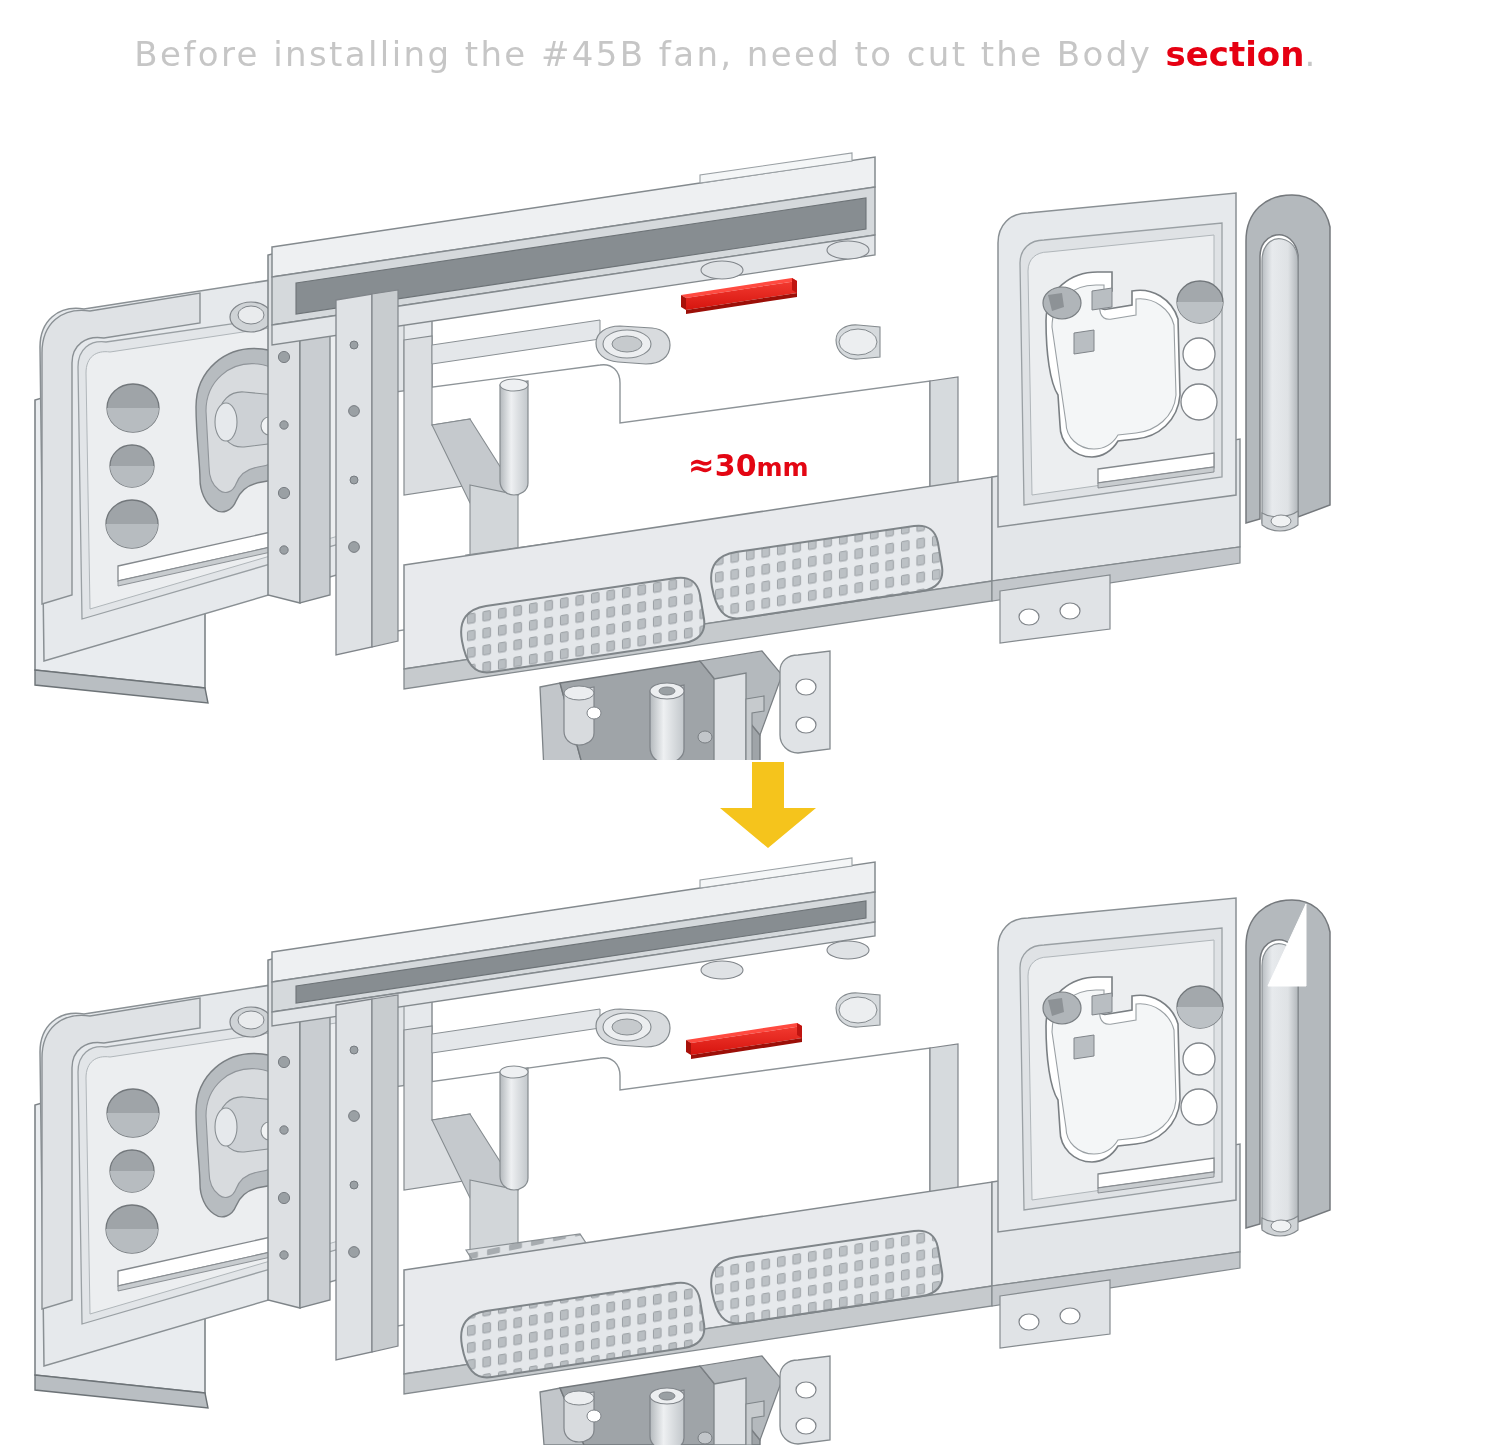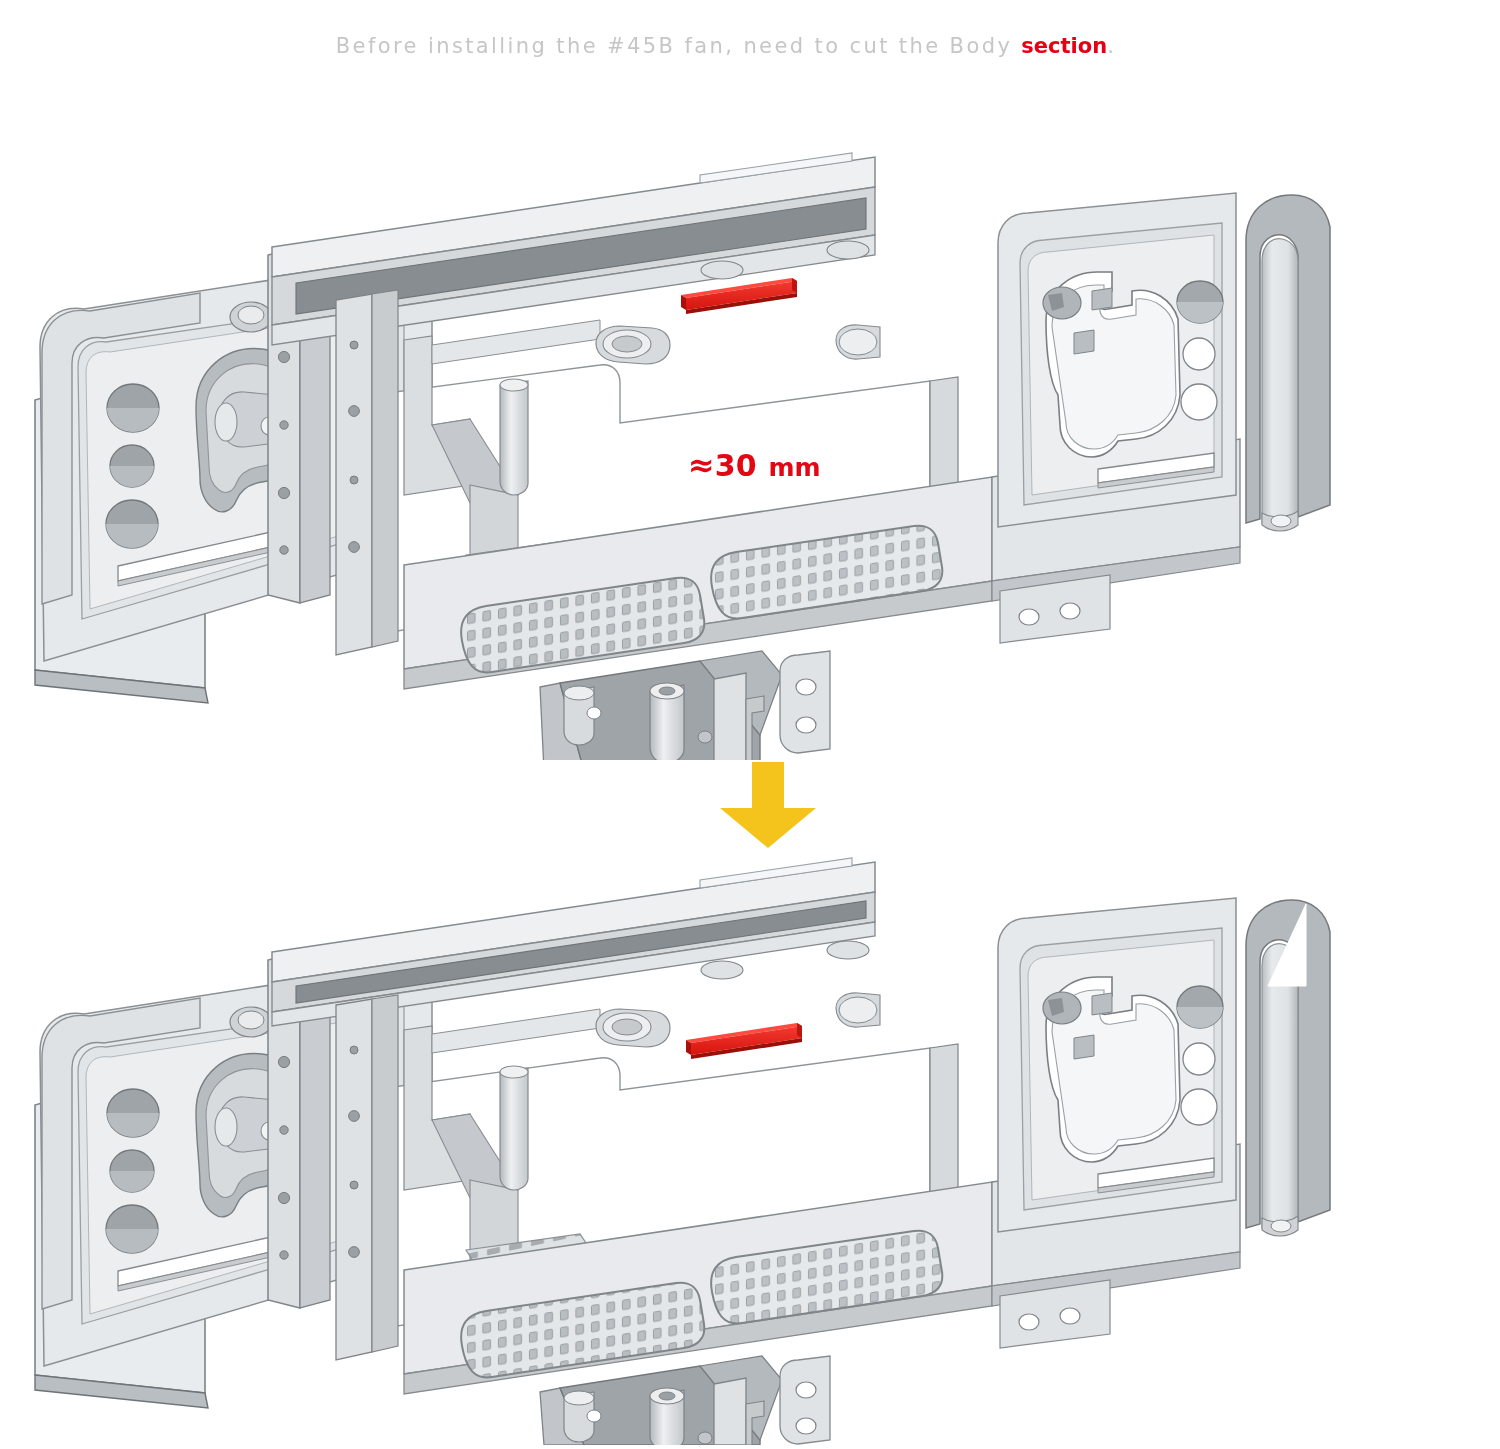"Before installing the #45B fan," #title-bar { font-size: 21px -> 34px }
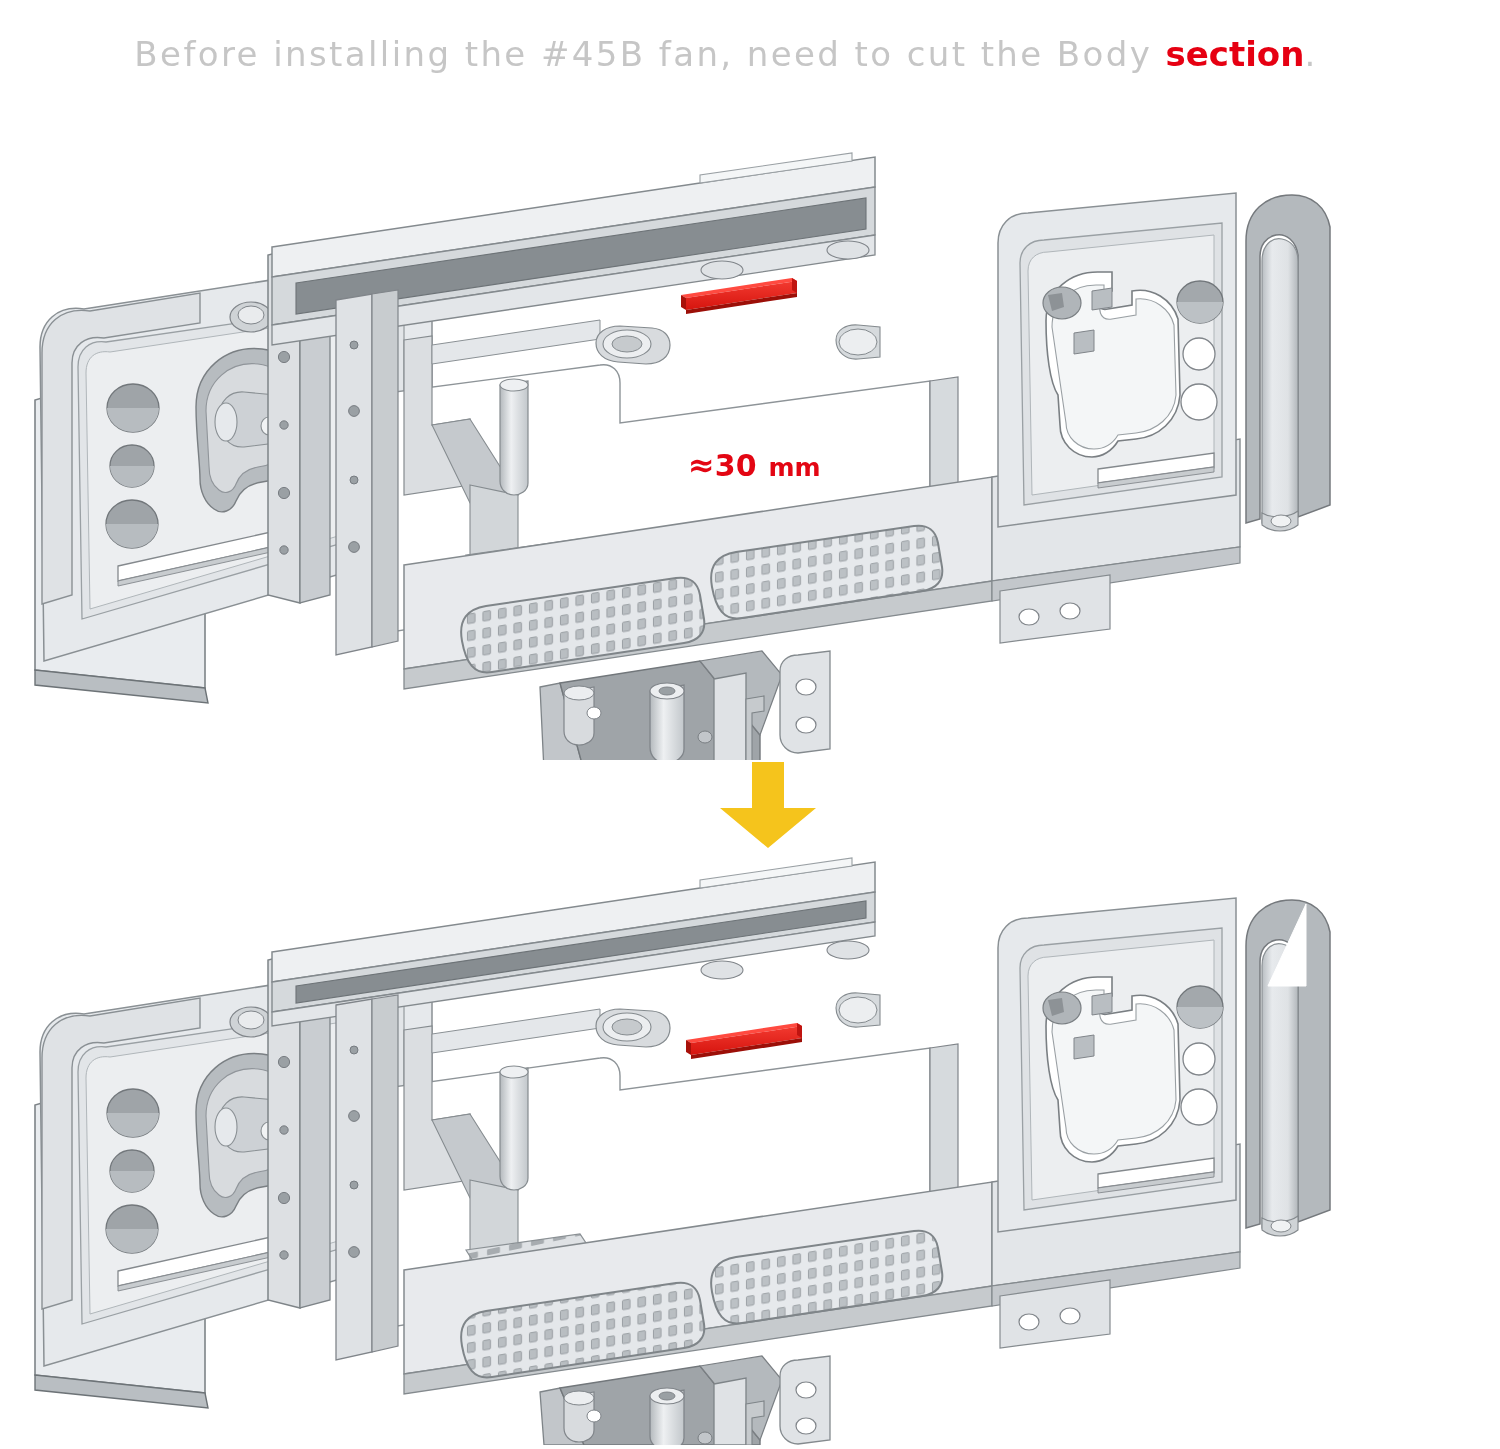"mm" #dim-20mm .unit { margin-left: 12px -> none }
